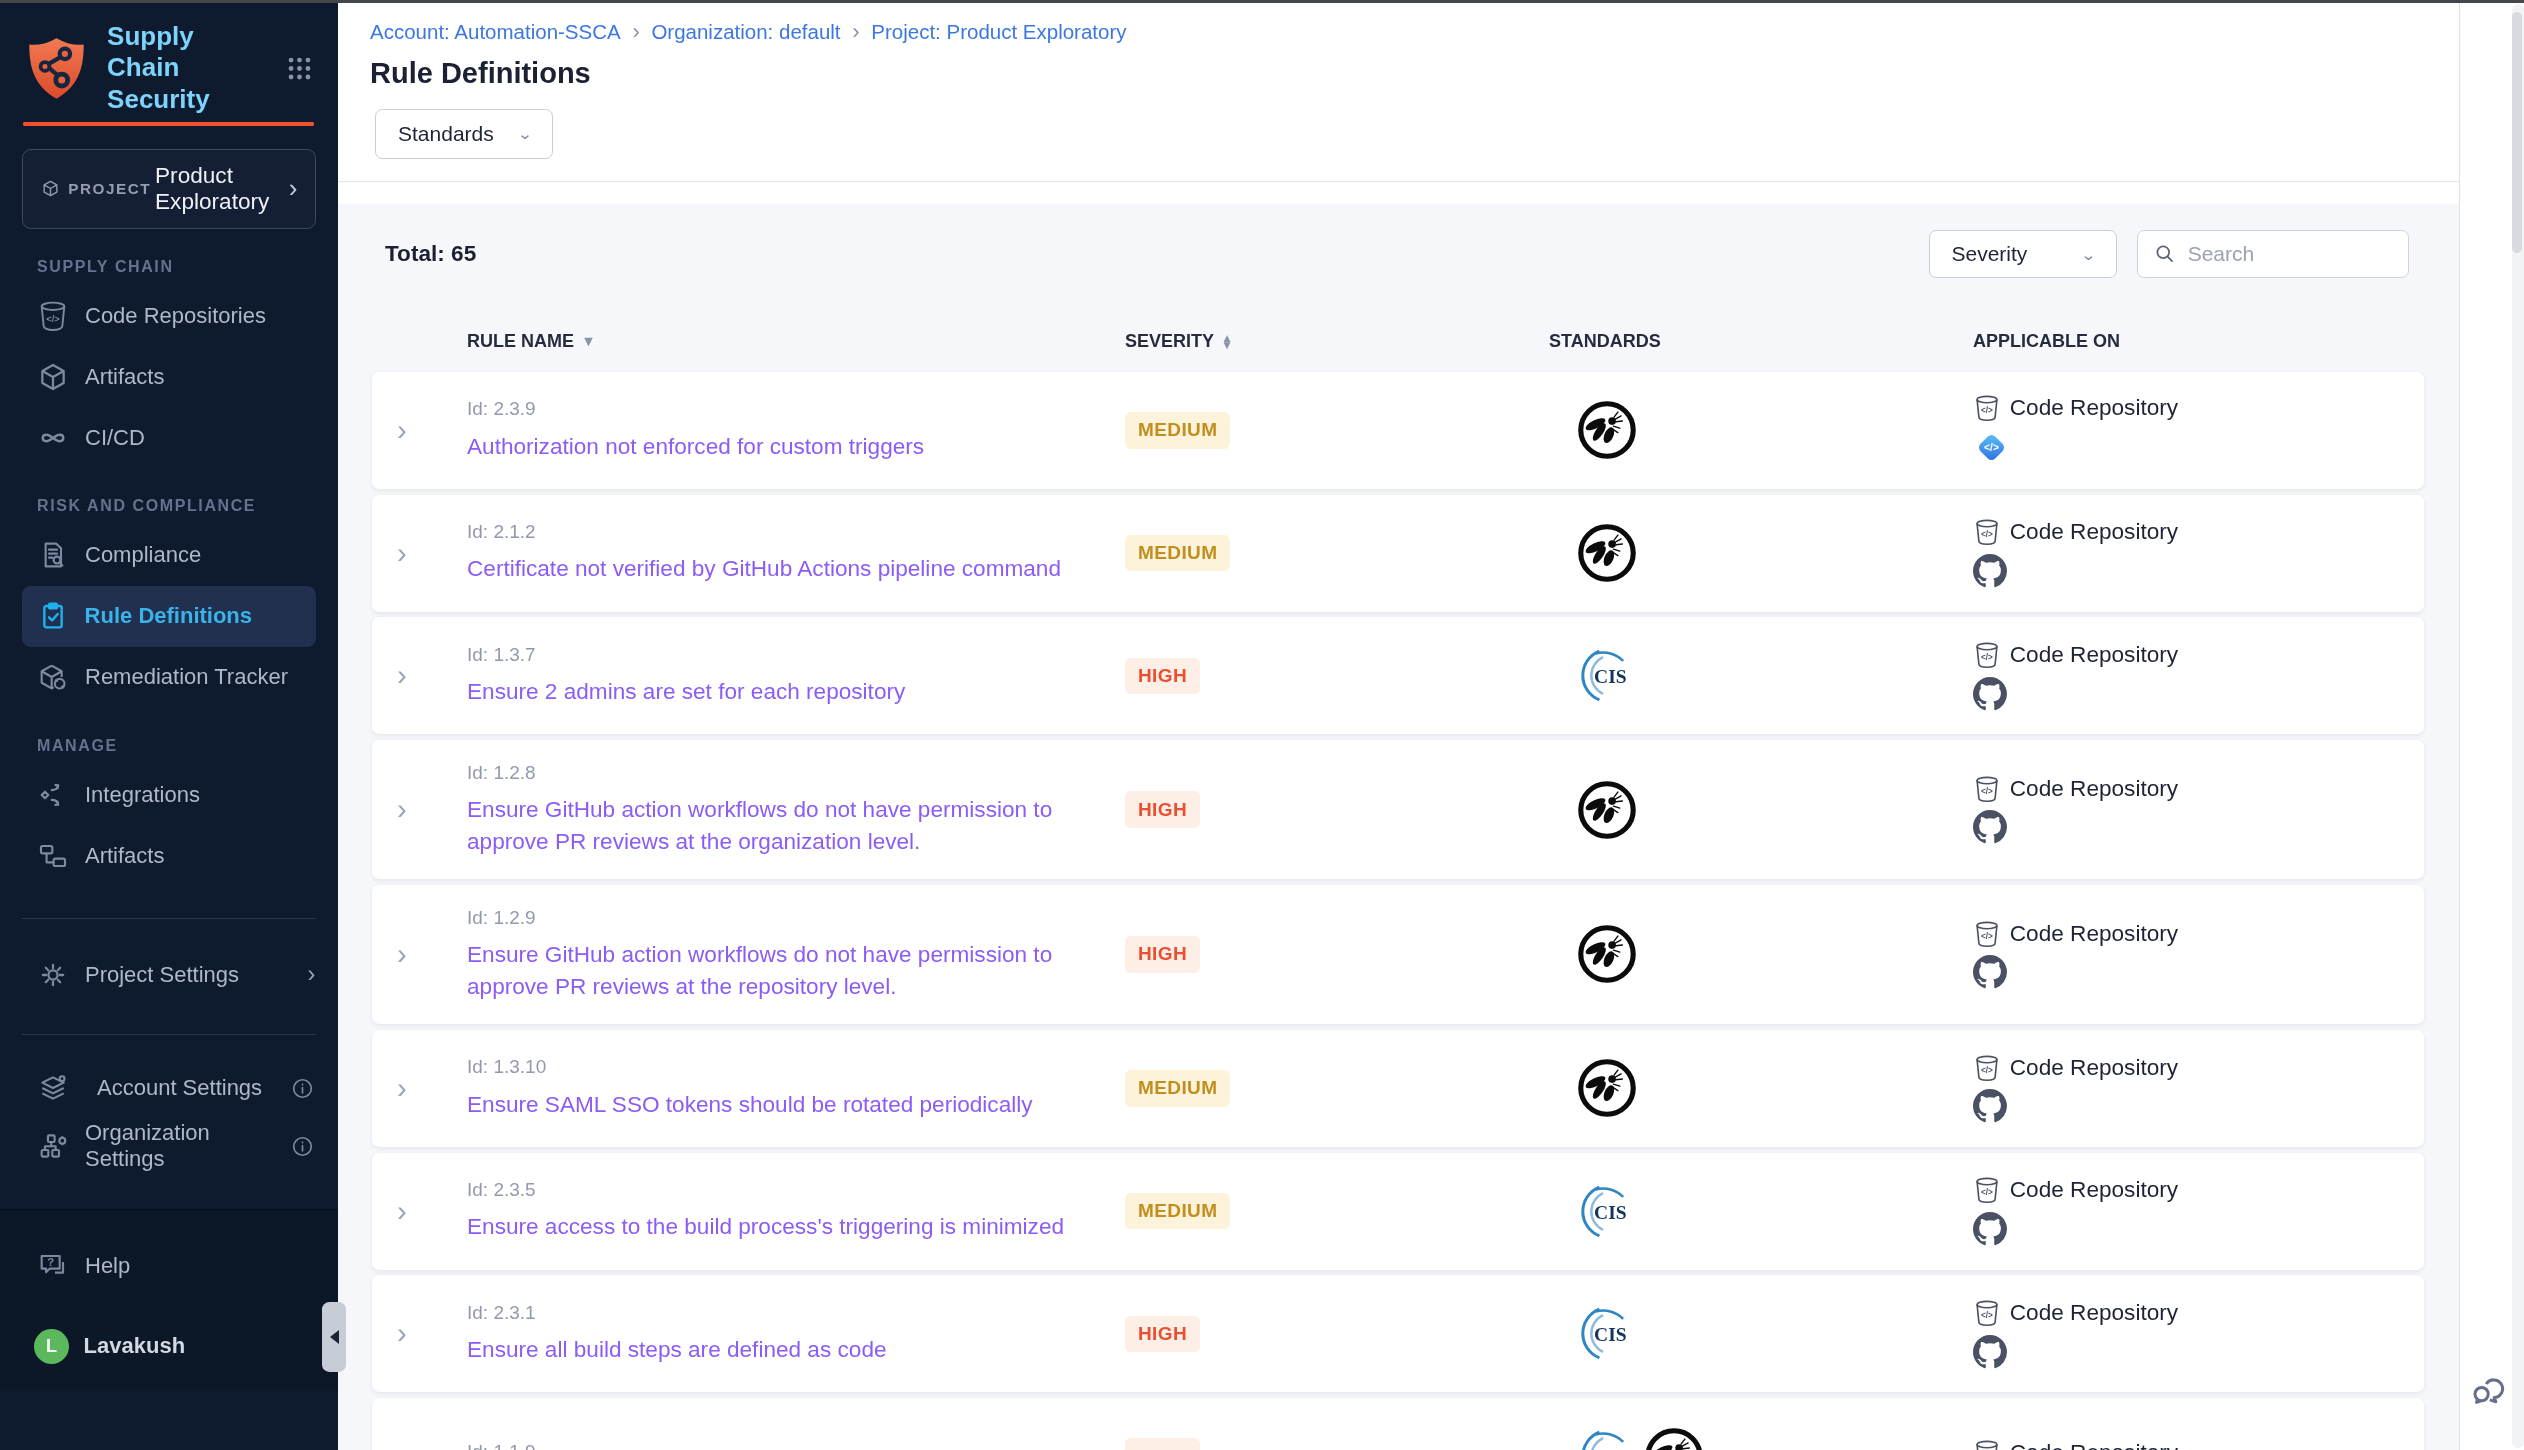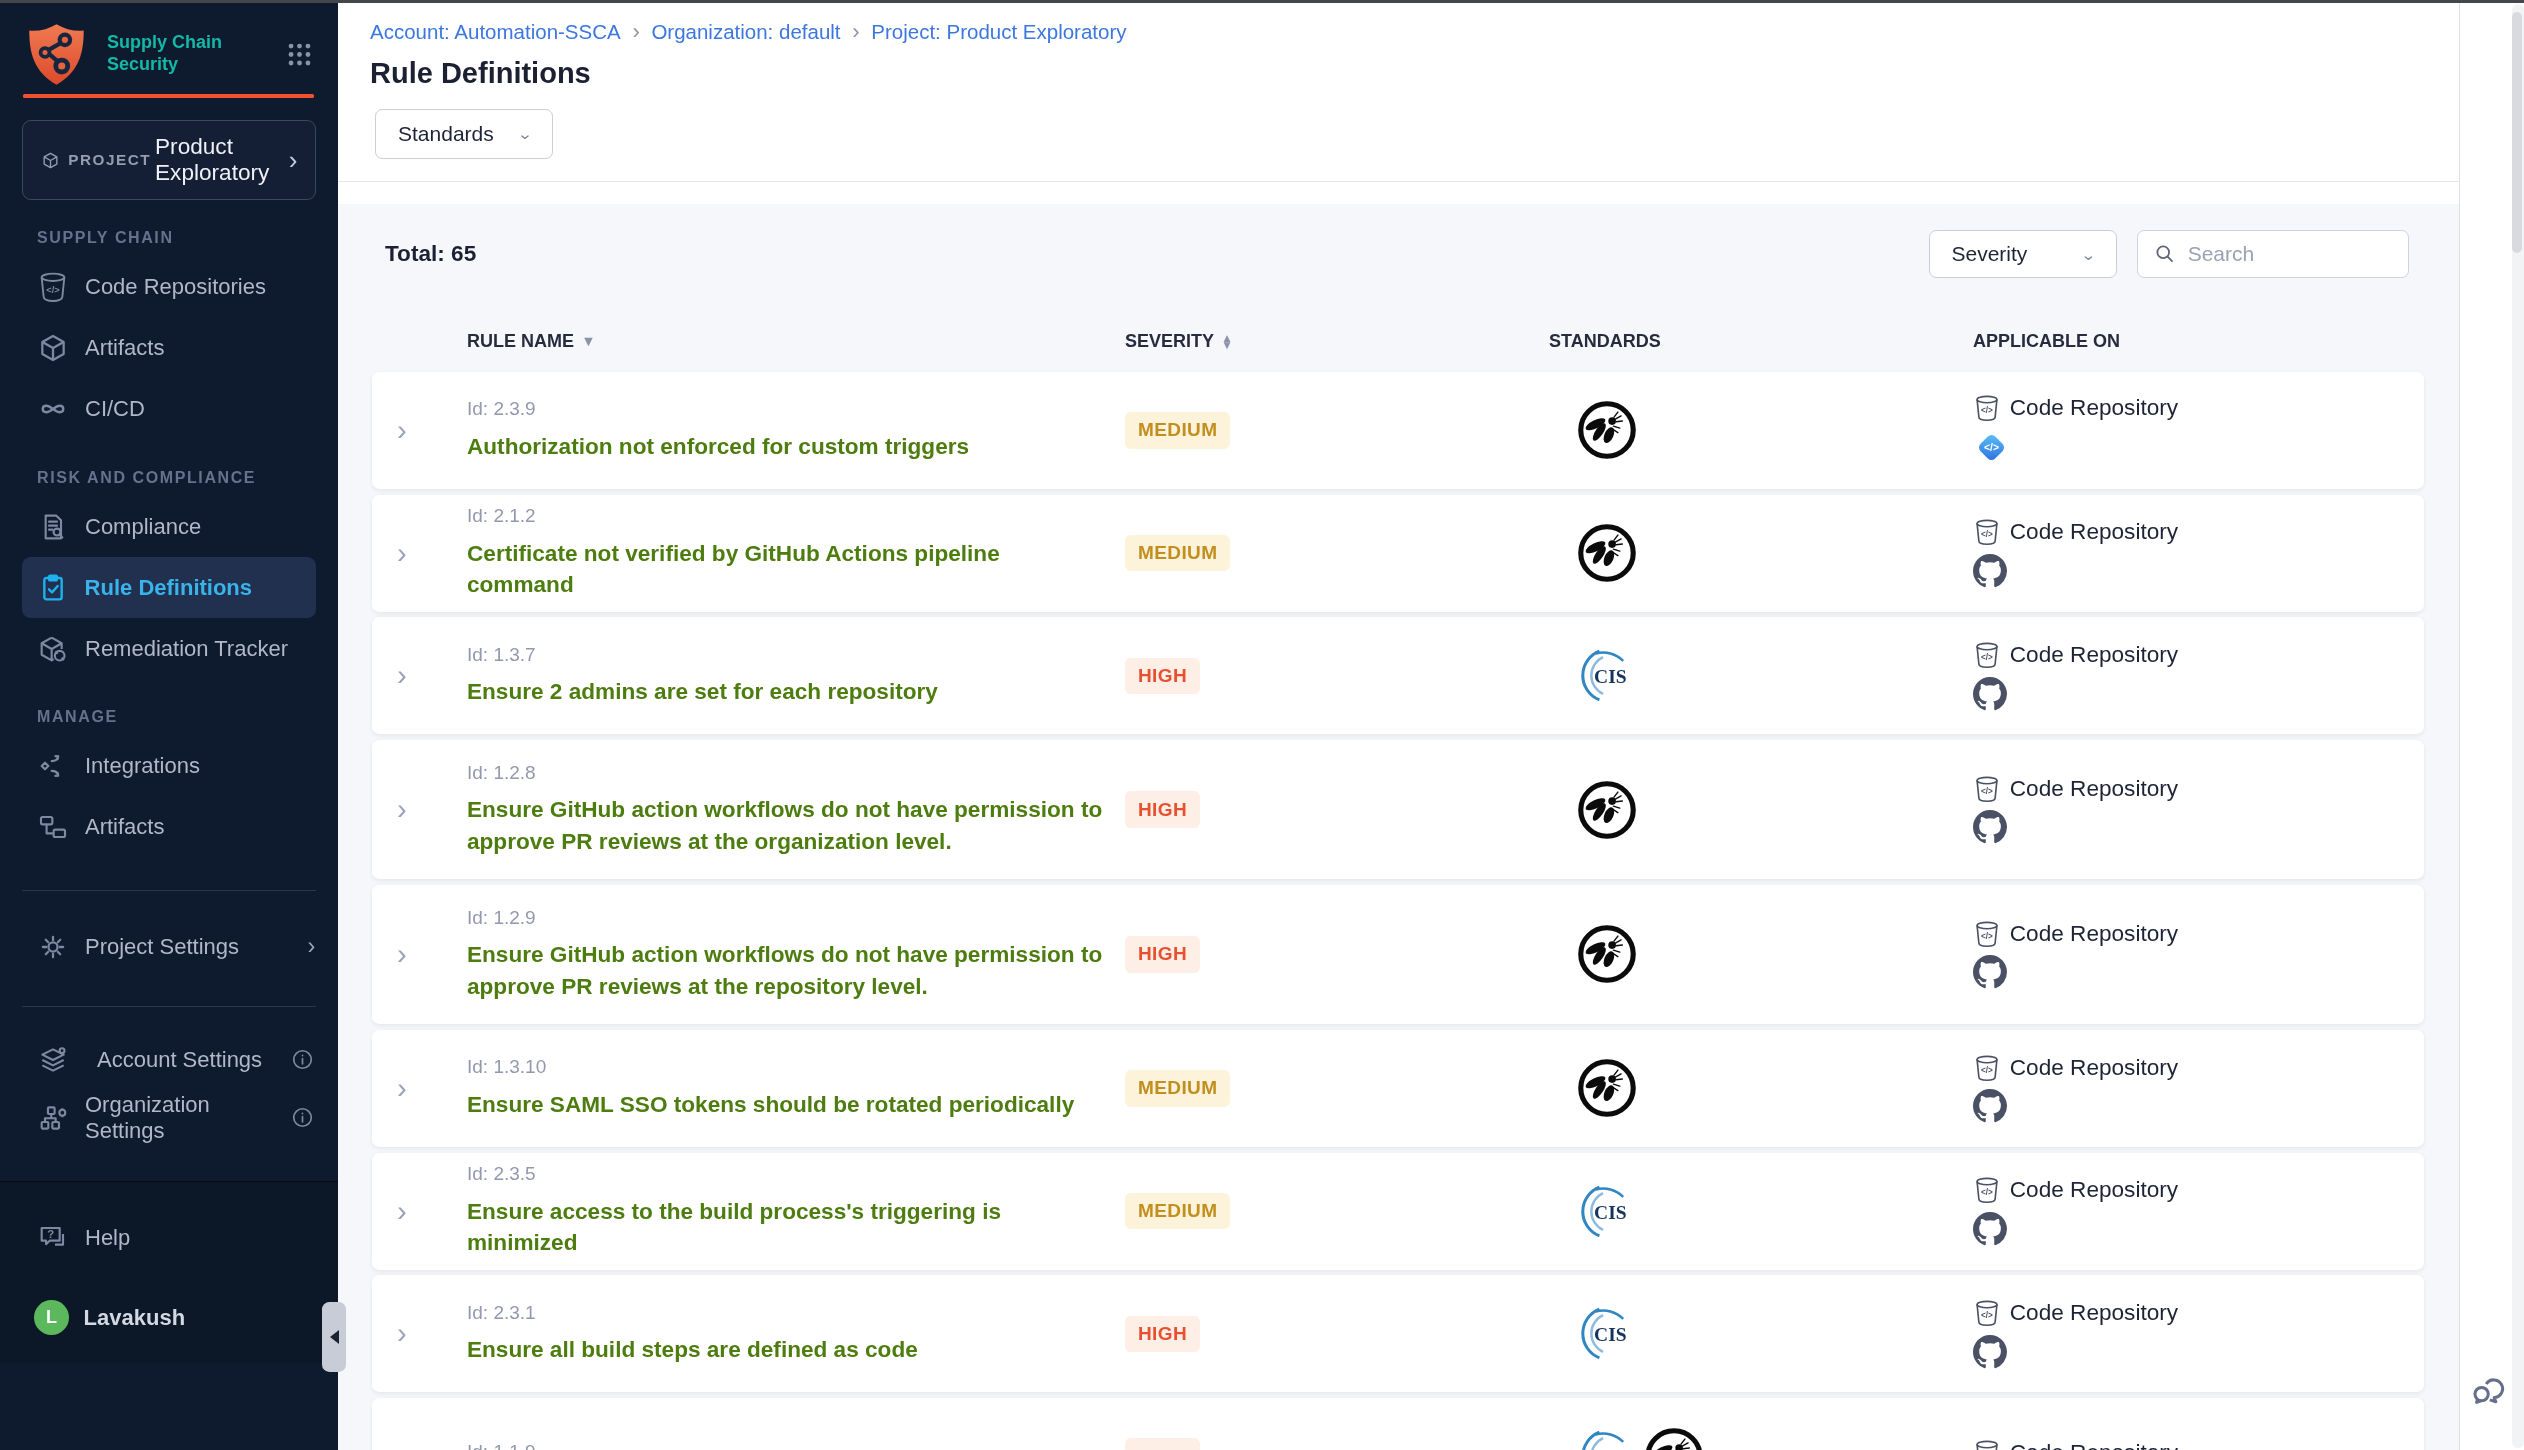"Supply Chain Security" .app-title { color: #14b8a6 -> #7dd3fc; font-size: 18px -> 26px }
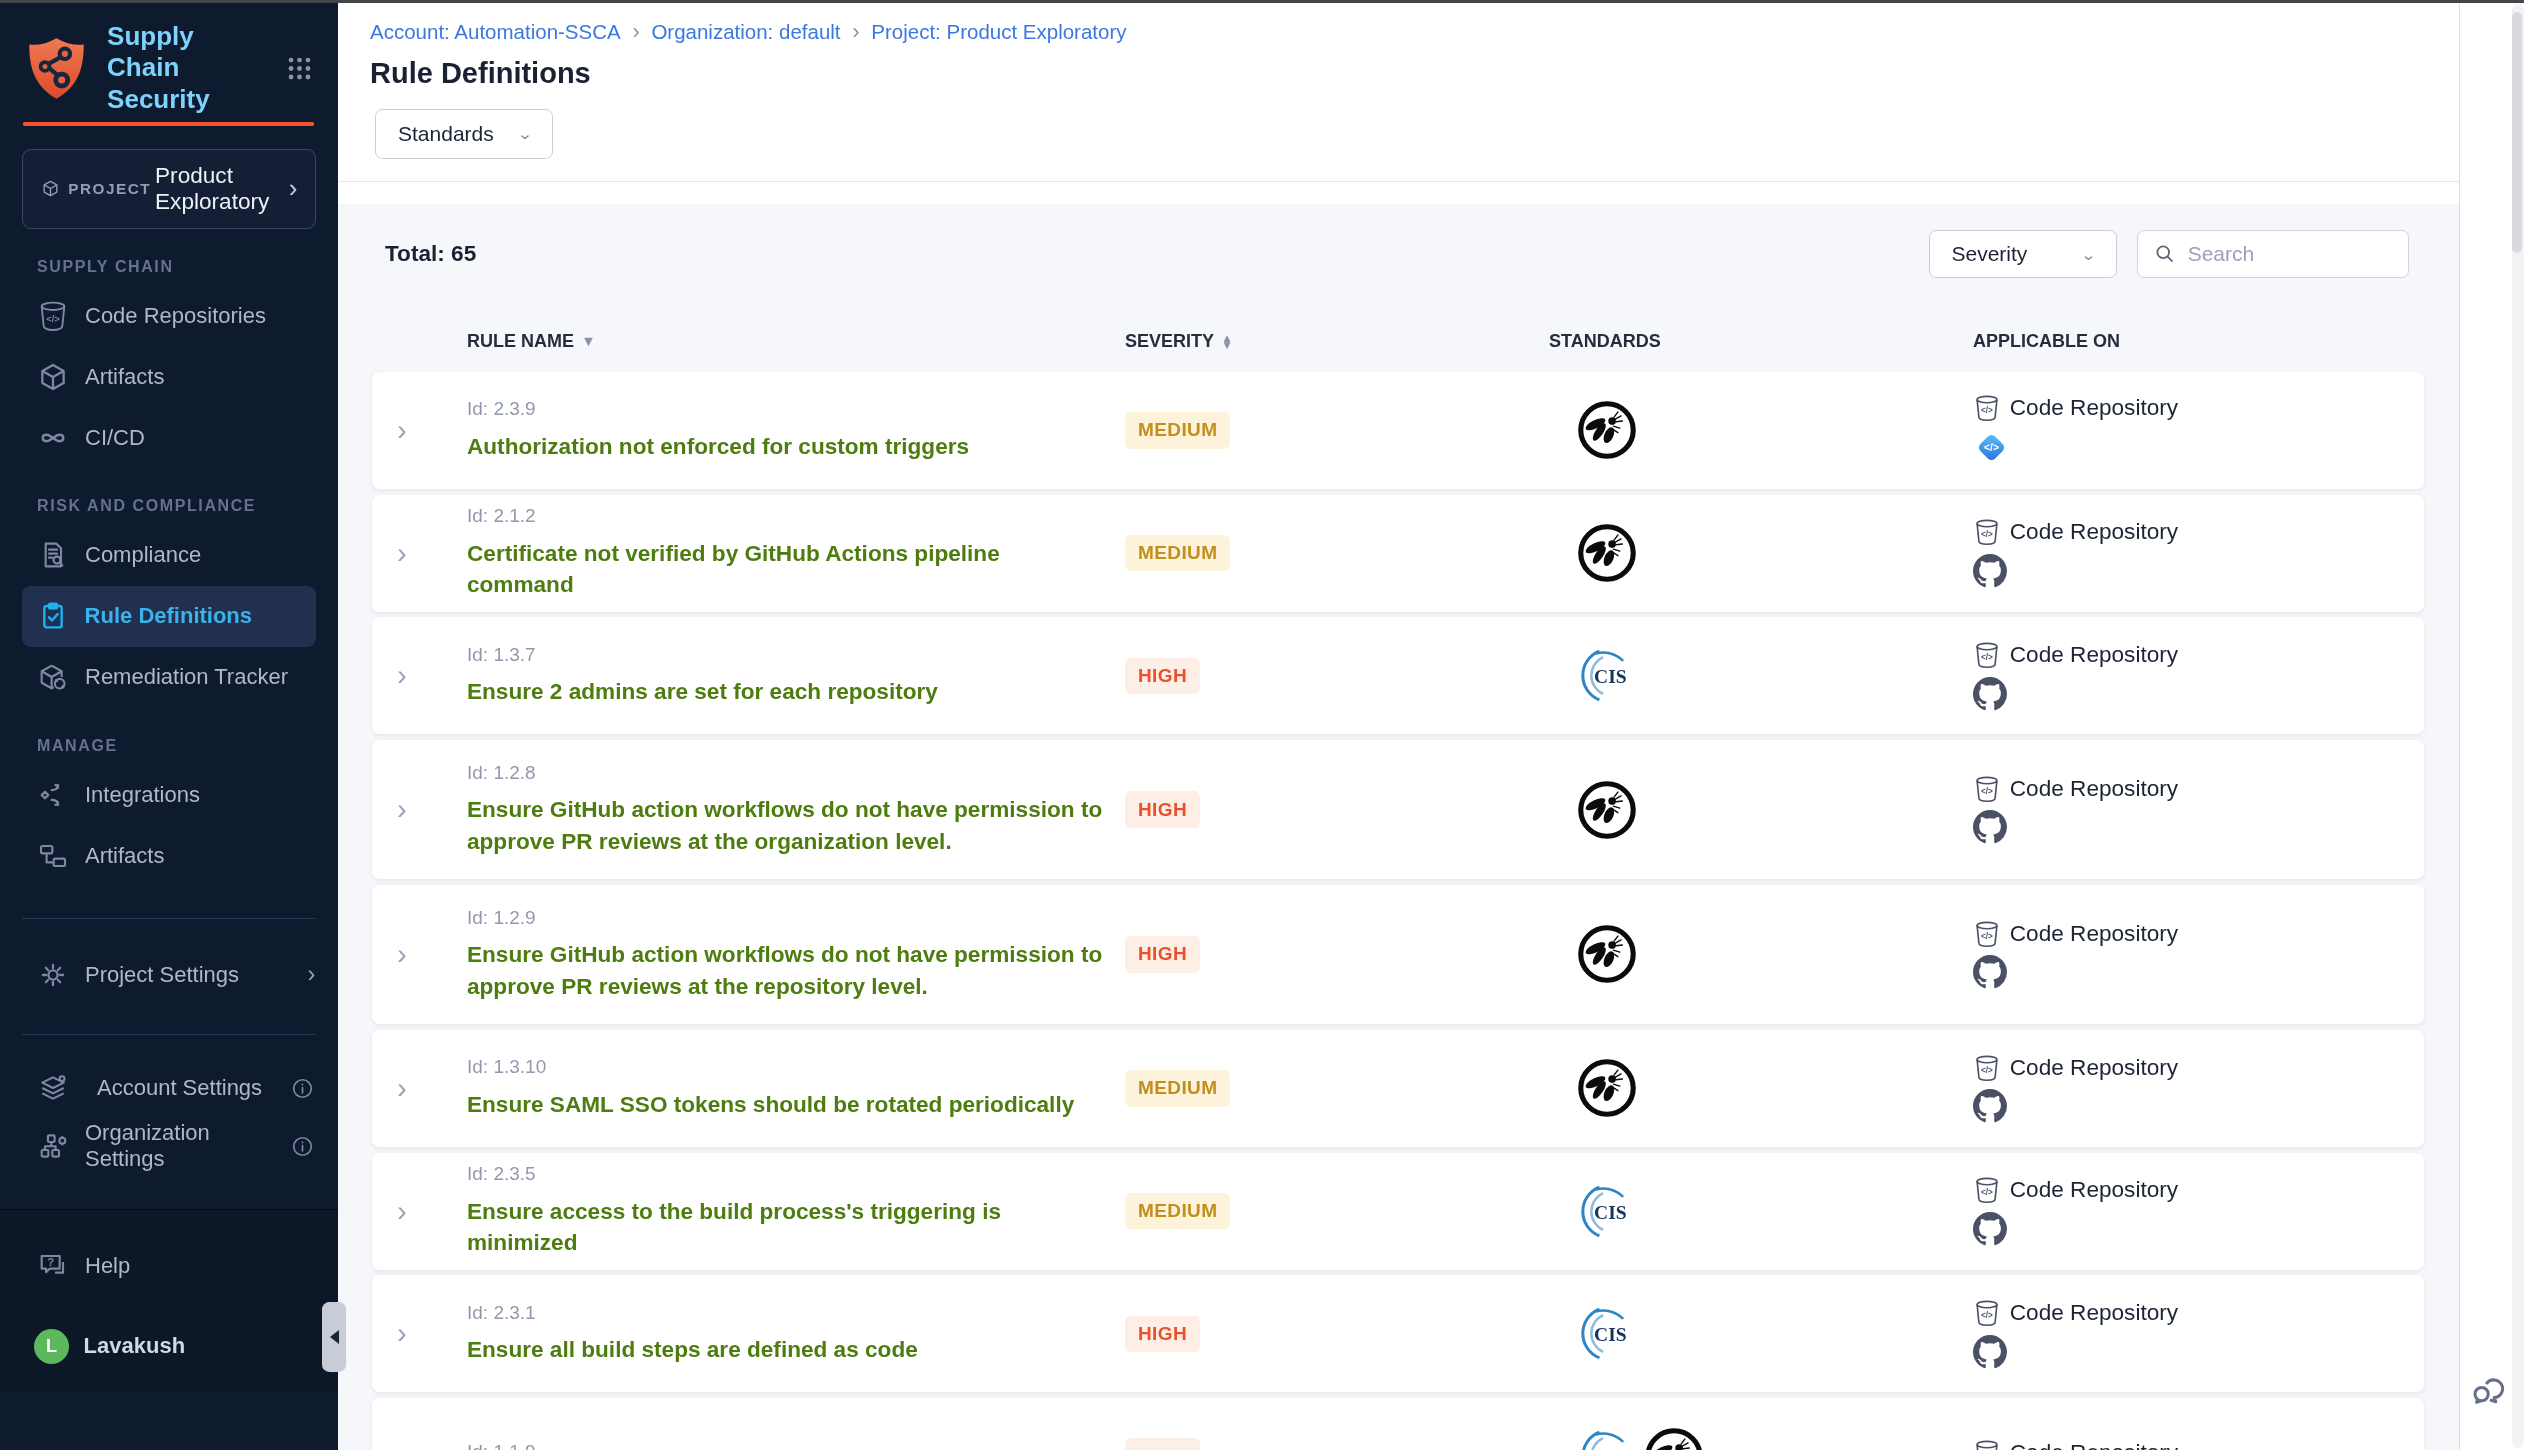"Authorization not enforced for custom" .rname { color: #4d7c0f -> #8b5cf6; font-weight: 700 -> 400 }
